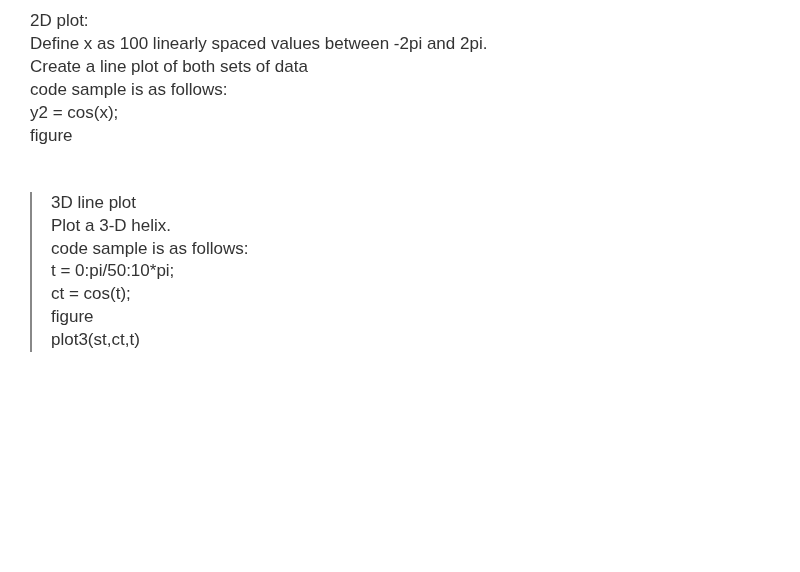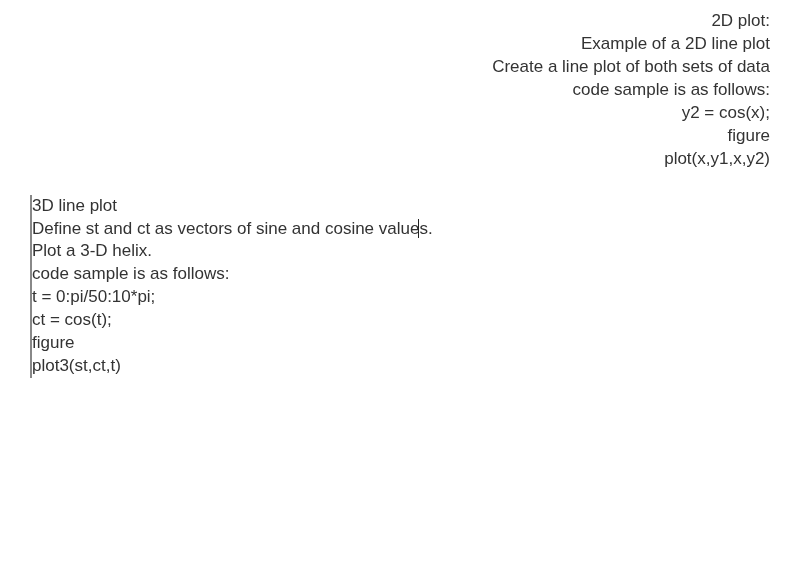"2D plot:" .section1 { margin-bottom: 24px -> 44px; text-align: right -> none }
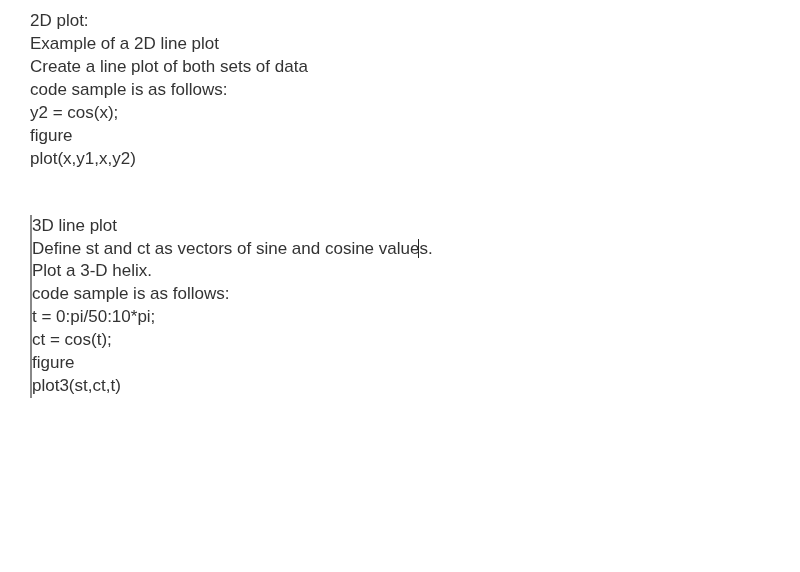"Define x as 100 linearly" div.sans-line { html: none -> <div>Define x as 100 linearly spaced values between -2pi and 2pi.</div> }
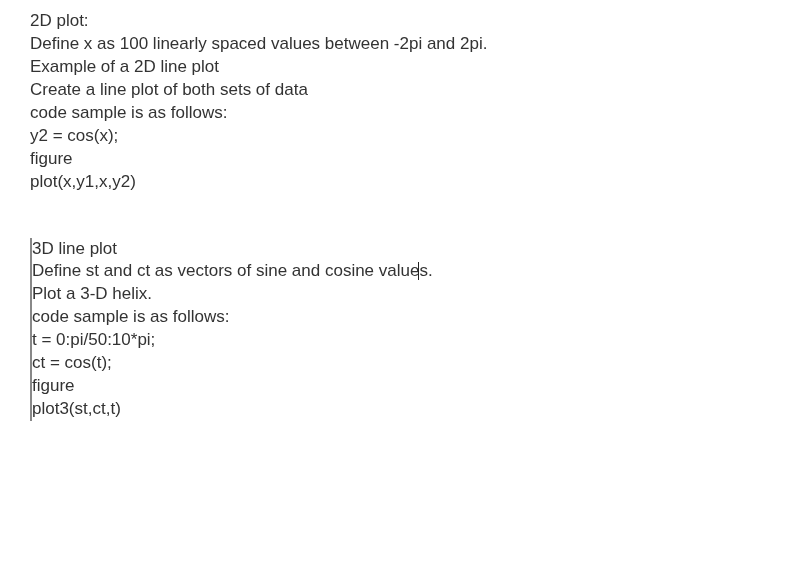"Example of a 2D line" div.sans-line { html: <div>Example of a 2D line plot</div> -> none }
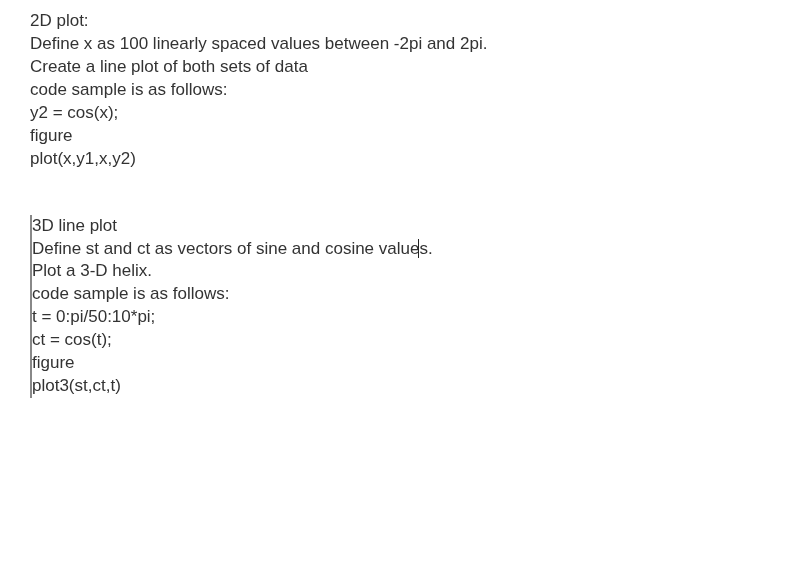"plot(x,y1,x,y2)" div.code-line { html: <div>plot(x,y1,x,y2)</div> -> none }
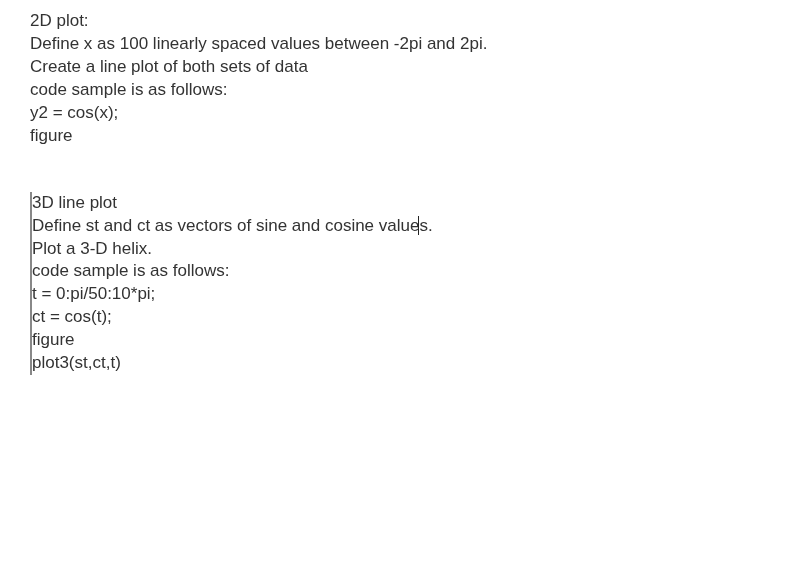"3D line plot" .section2 { padding-left: 0 -> 19px }
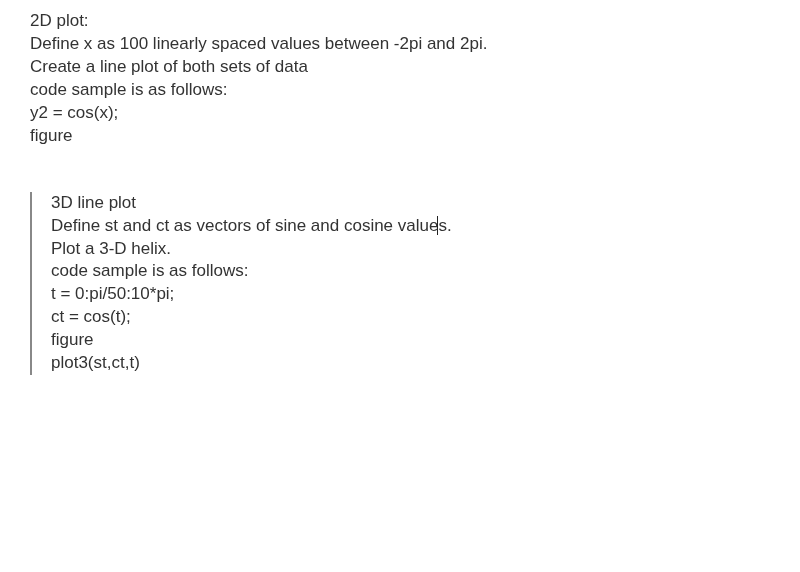"Define st and ct as" div.sans-line { html: <div><span>Define st and ct as vectors of sine and cosine value</span><span></span><span>s.</span></div> -> none }
